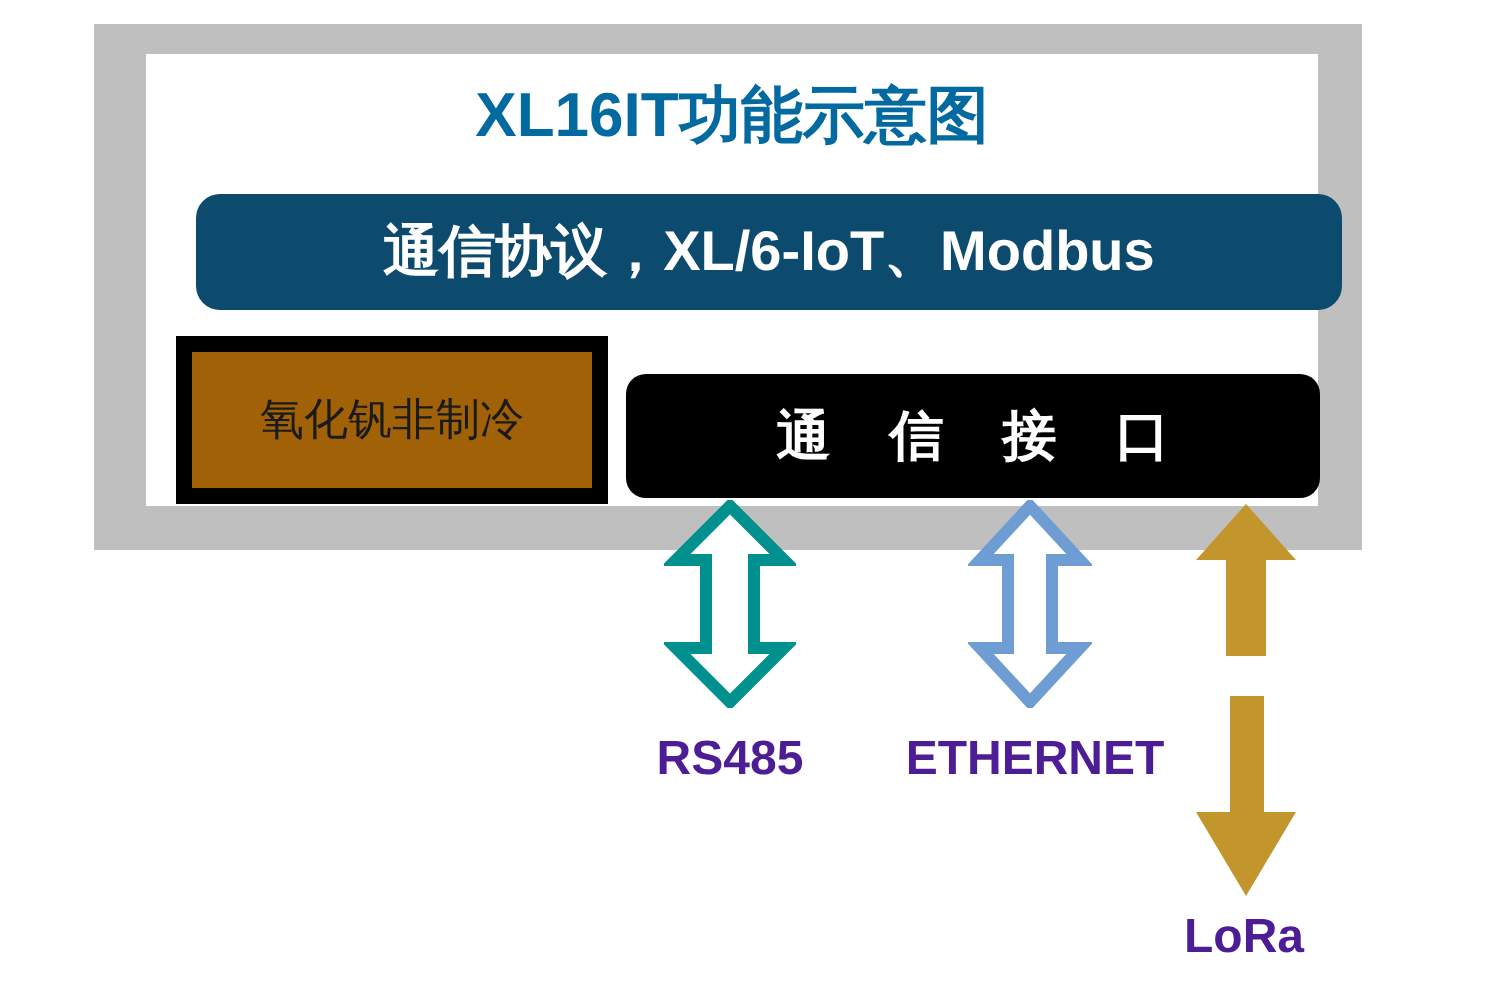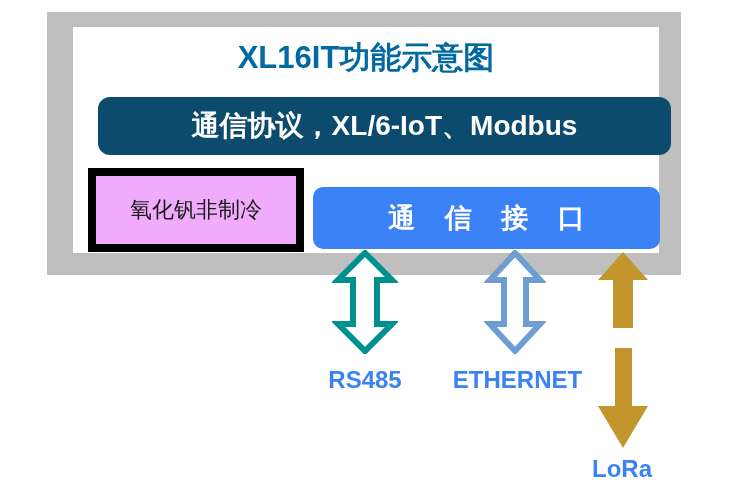"氧化钒非制冷" .sensor-box { background: #f0abfc -> #a16207 }
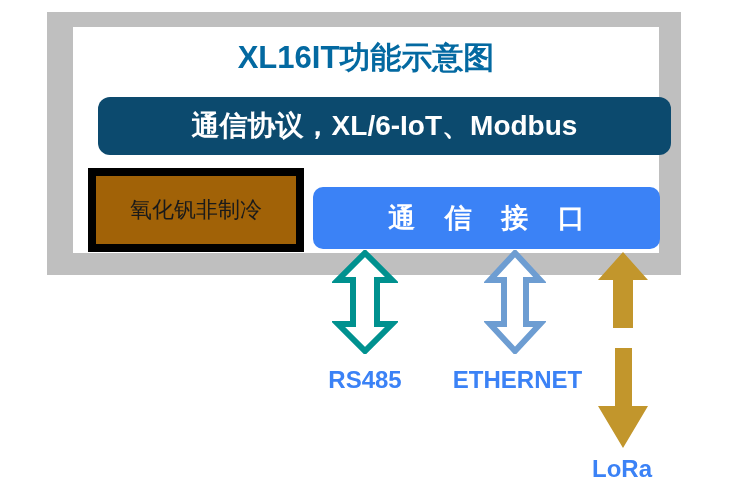"通 信 接 口" .blue-box { background: #3b82f6 -> #000000 }
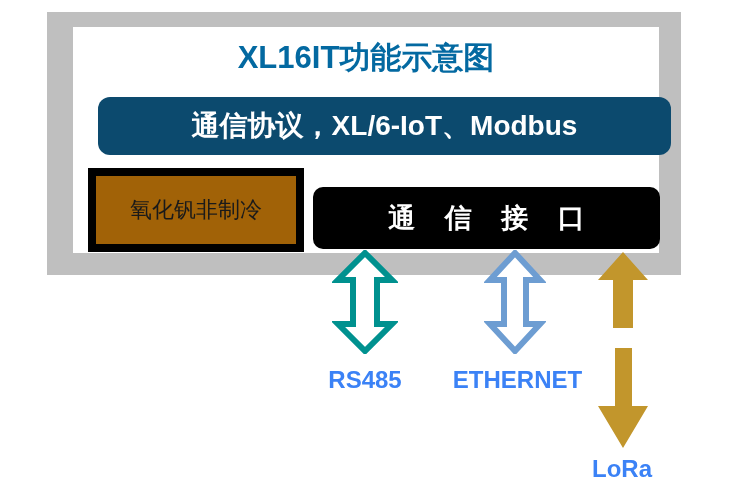"RS485" .chan-label { color: #3b82f6 -> #4c1d95 }
